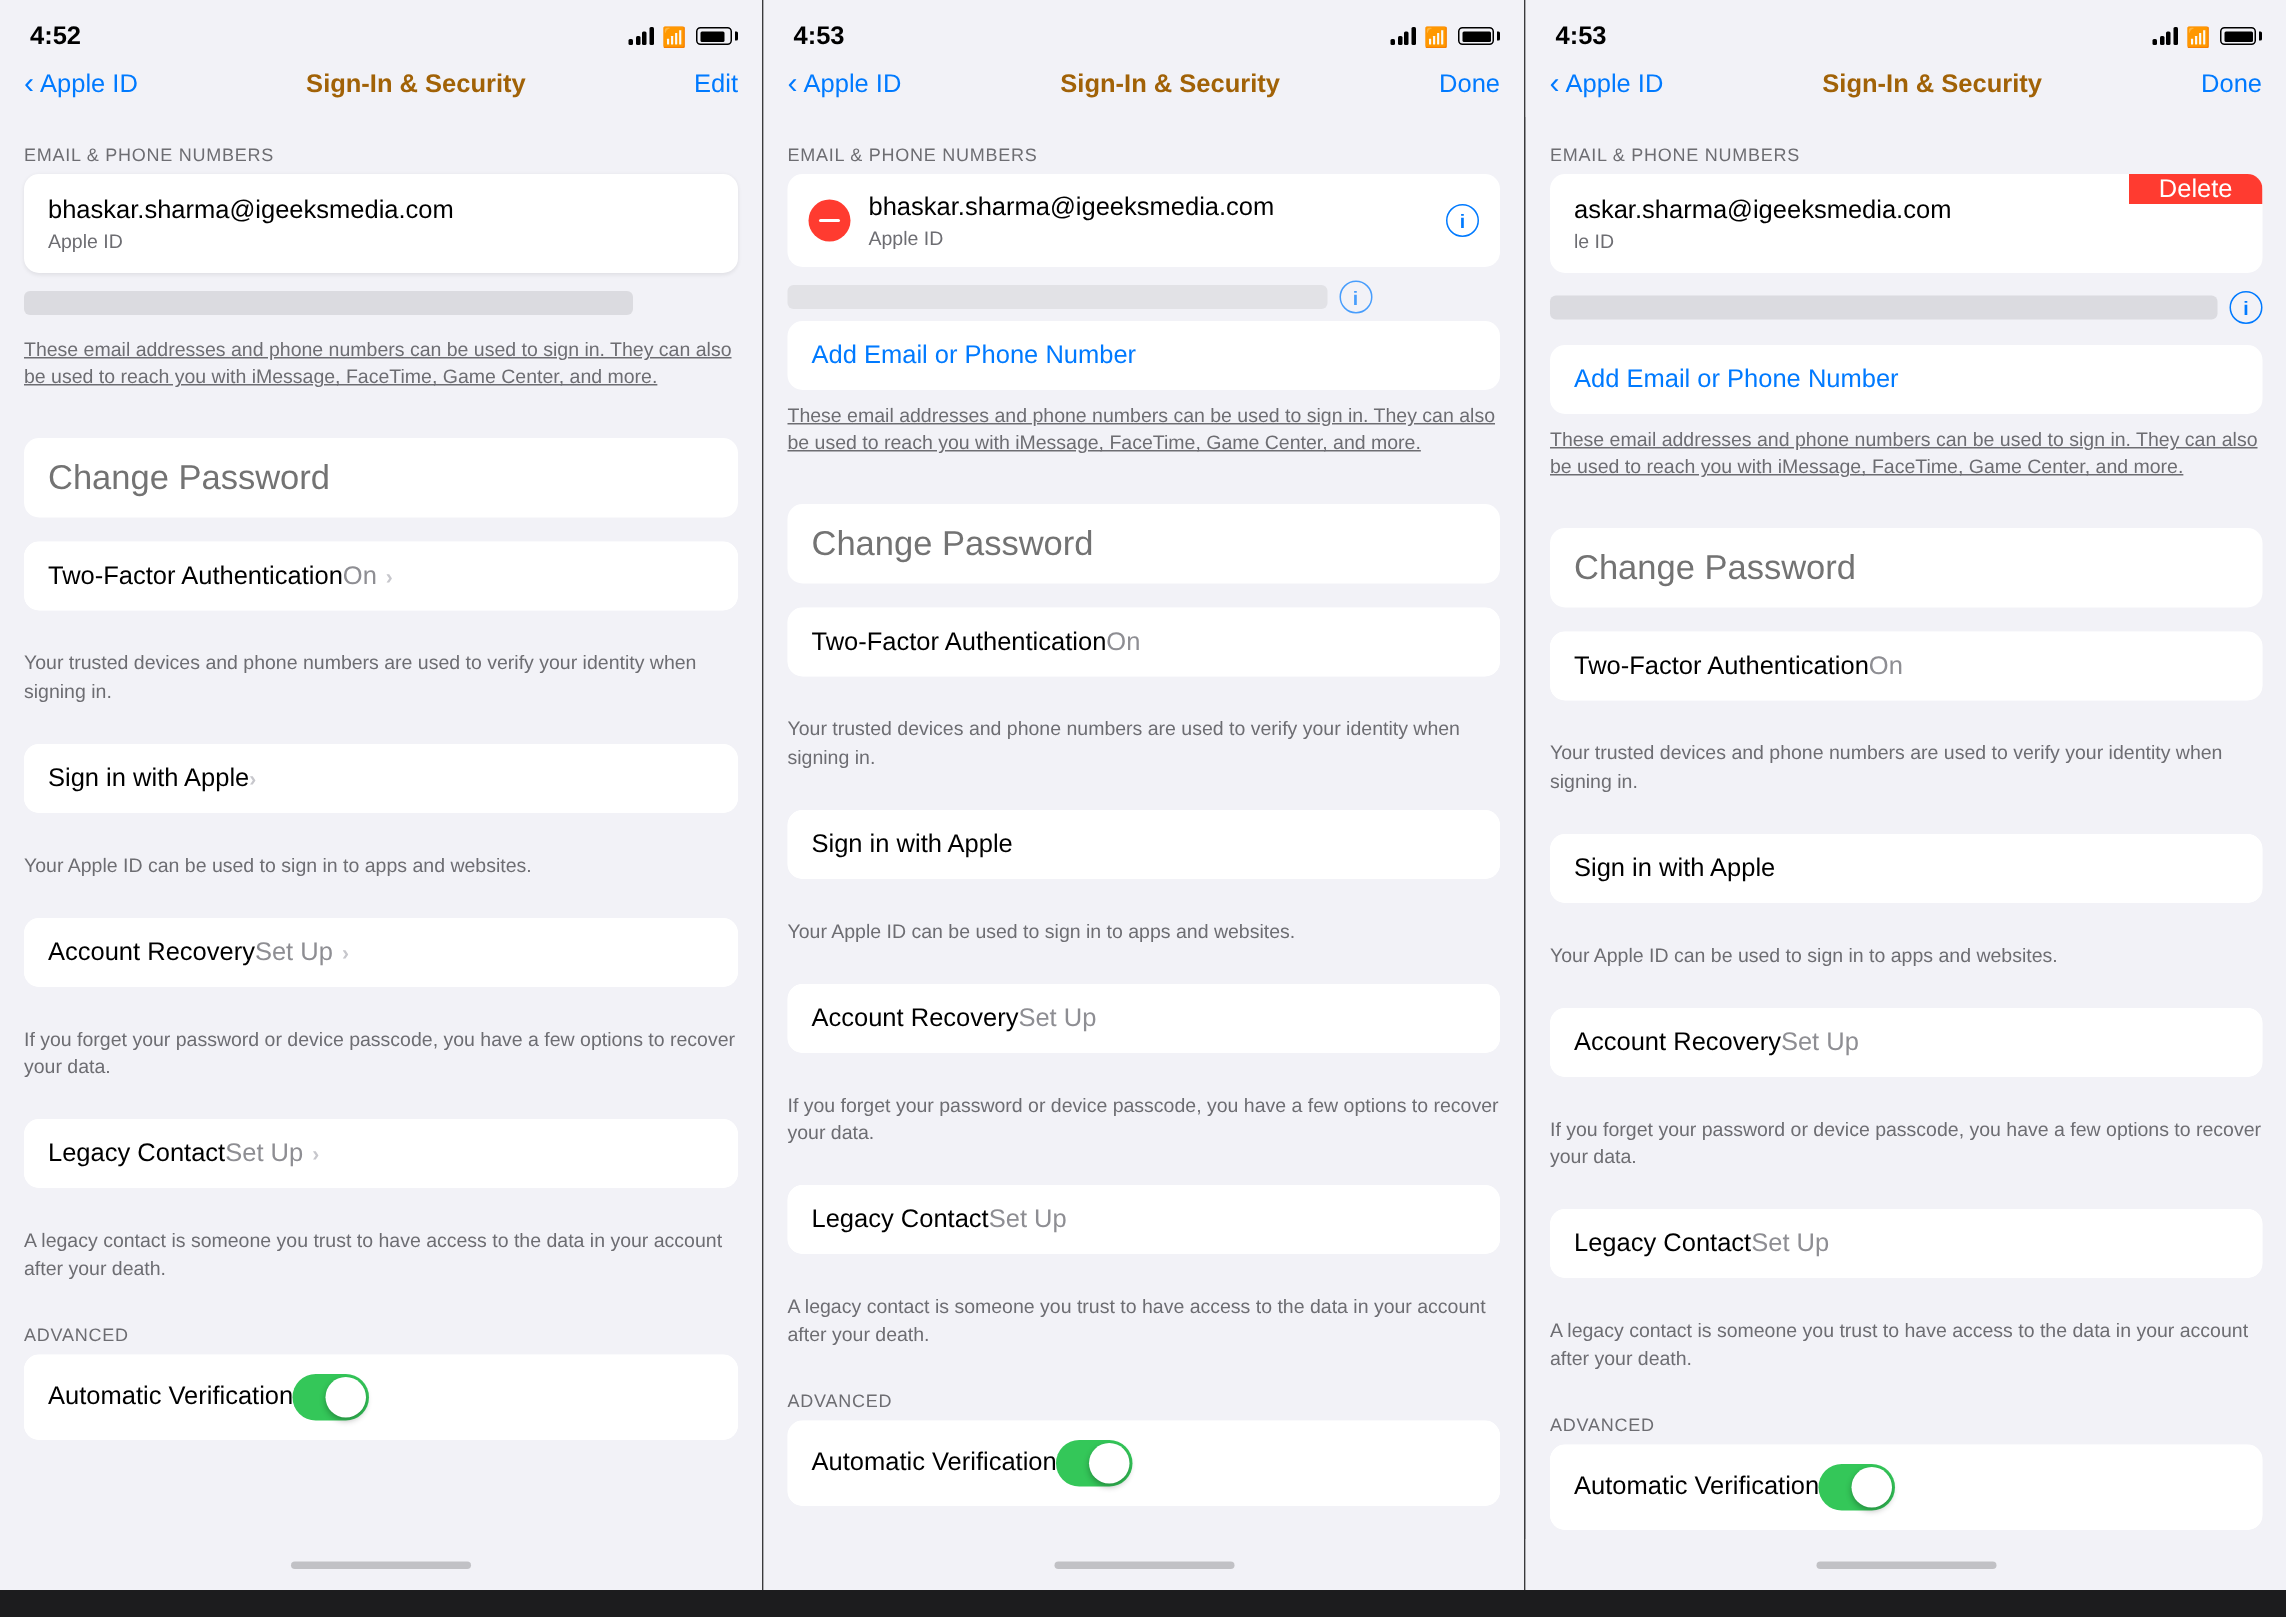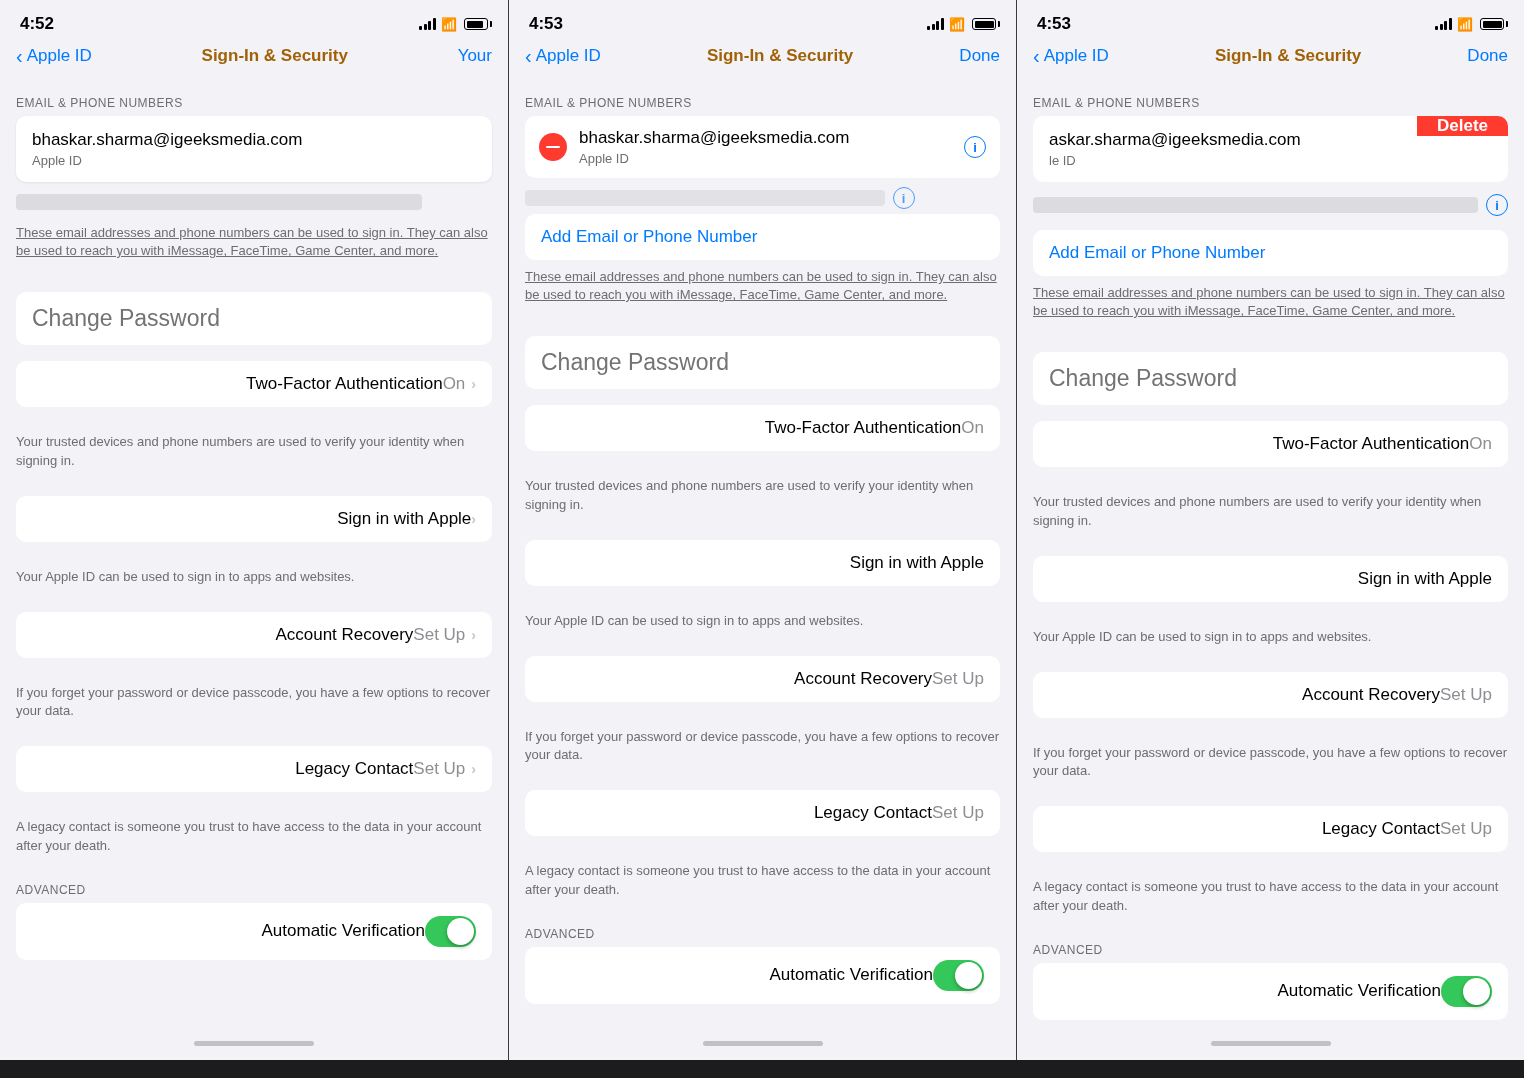"Your" div.nav-action { text: Your -> Edit }
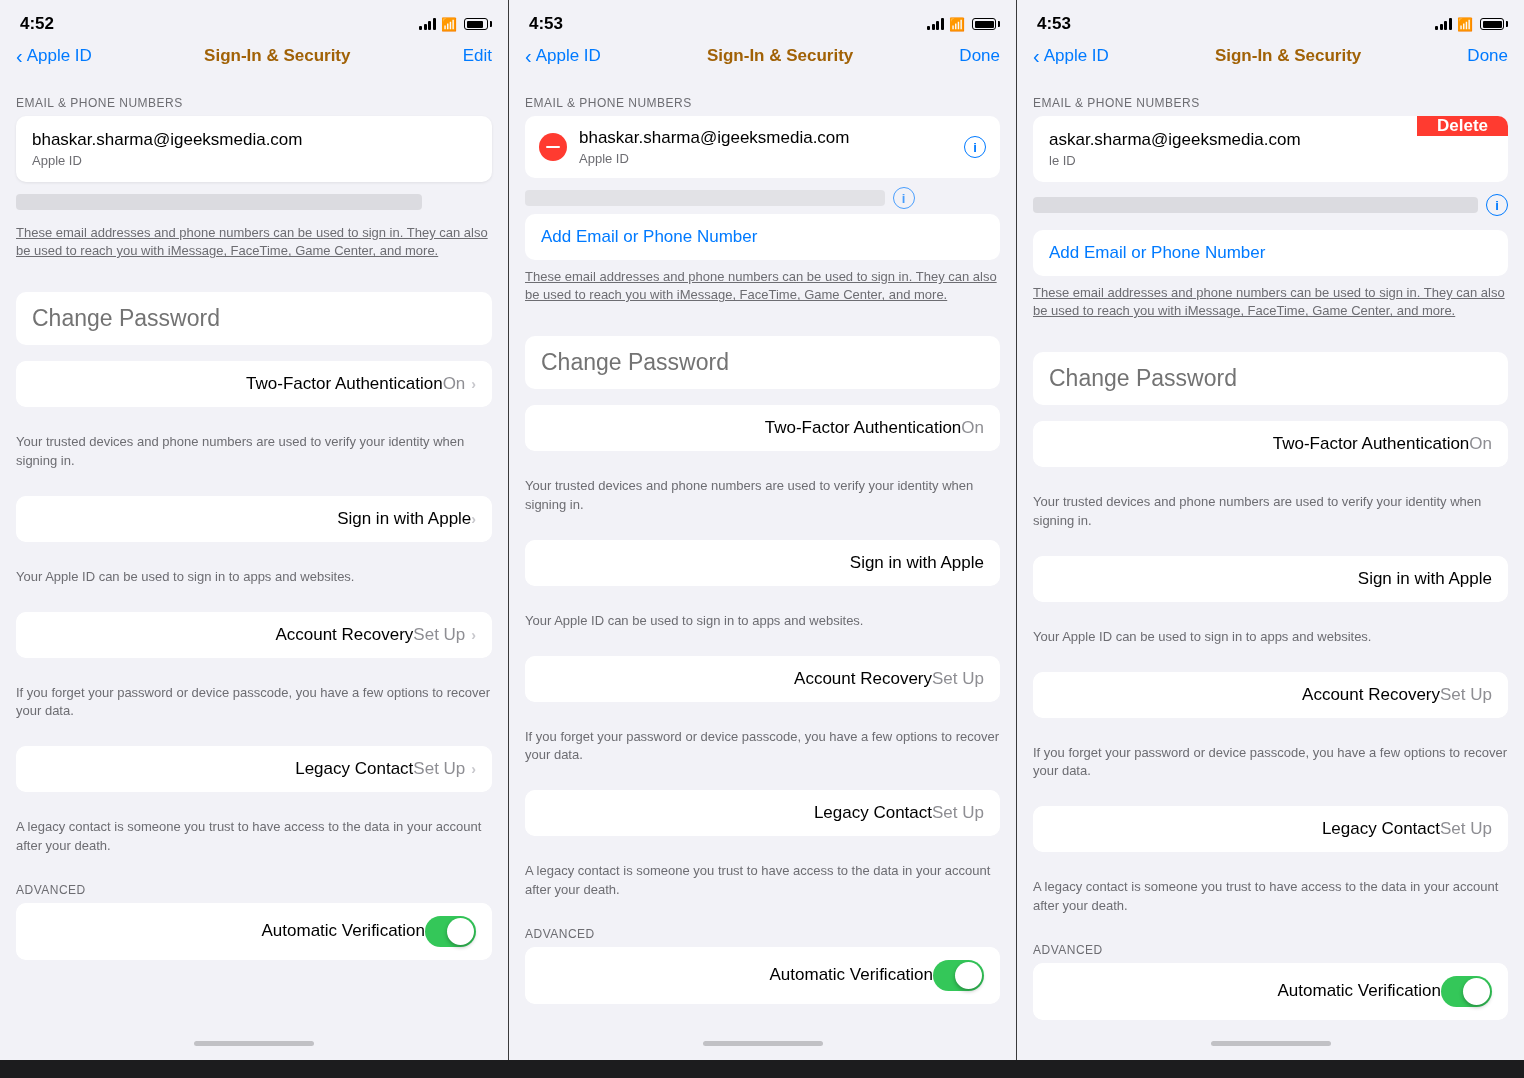"Delete" .delete-btn-red { font-weight: 700 -> 400 }
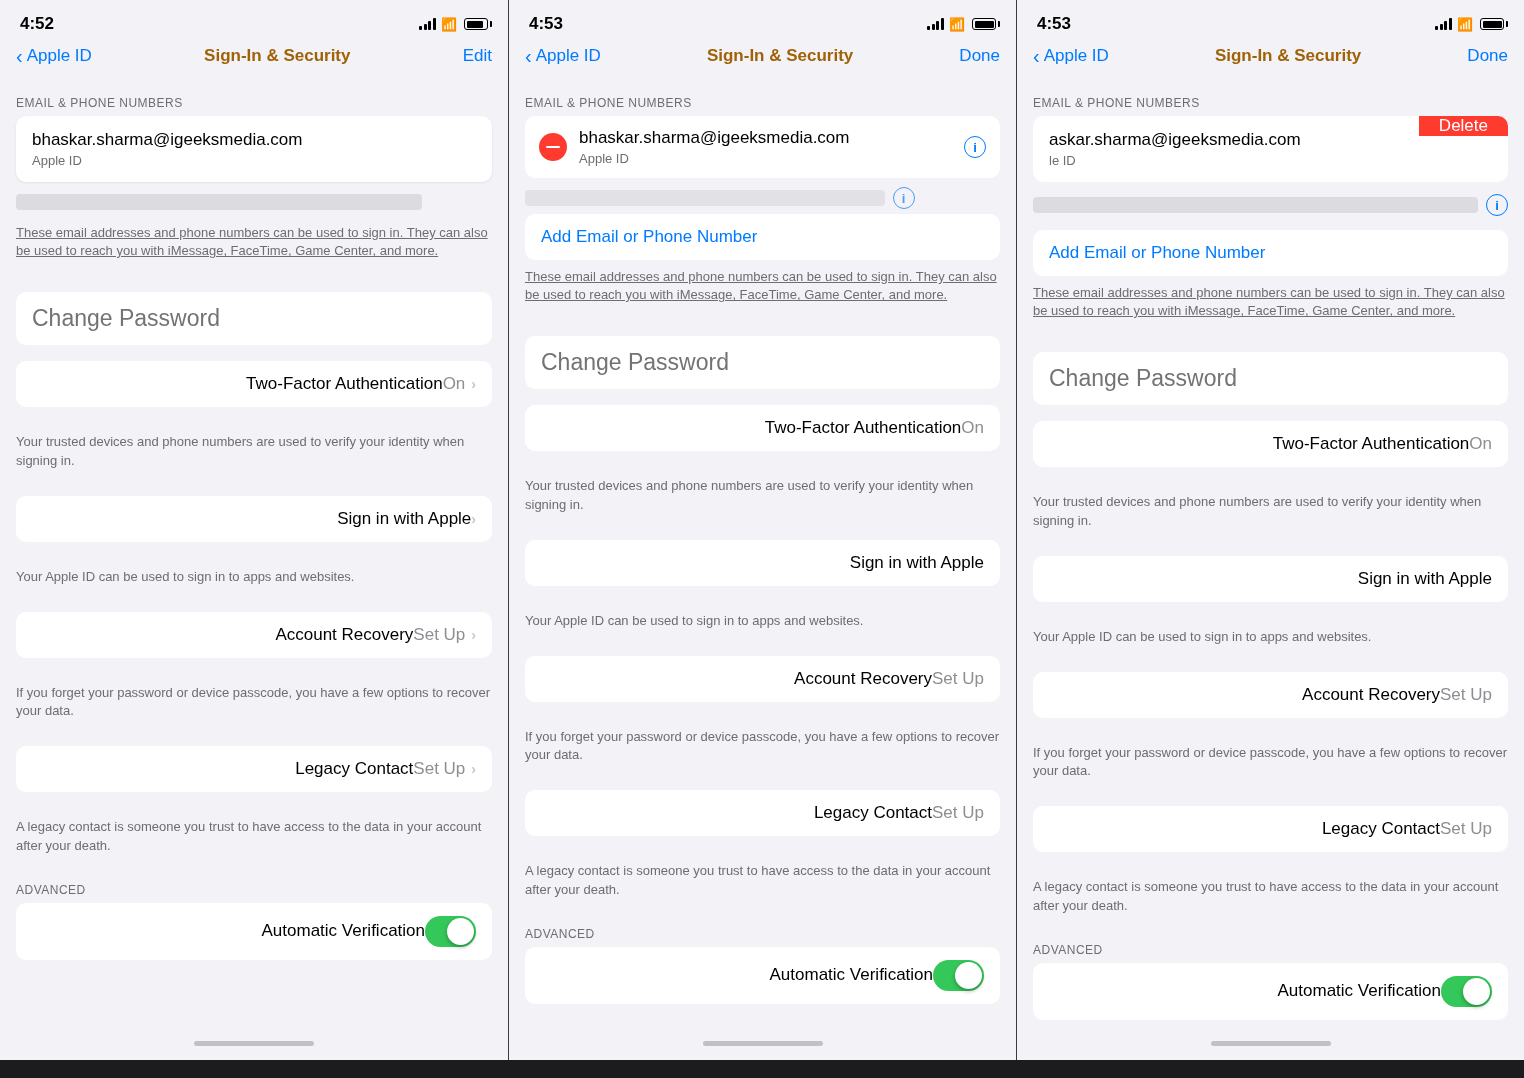"Two-Factor Authentication" .menu-item { justify-content: flex-end -> flex-start }
